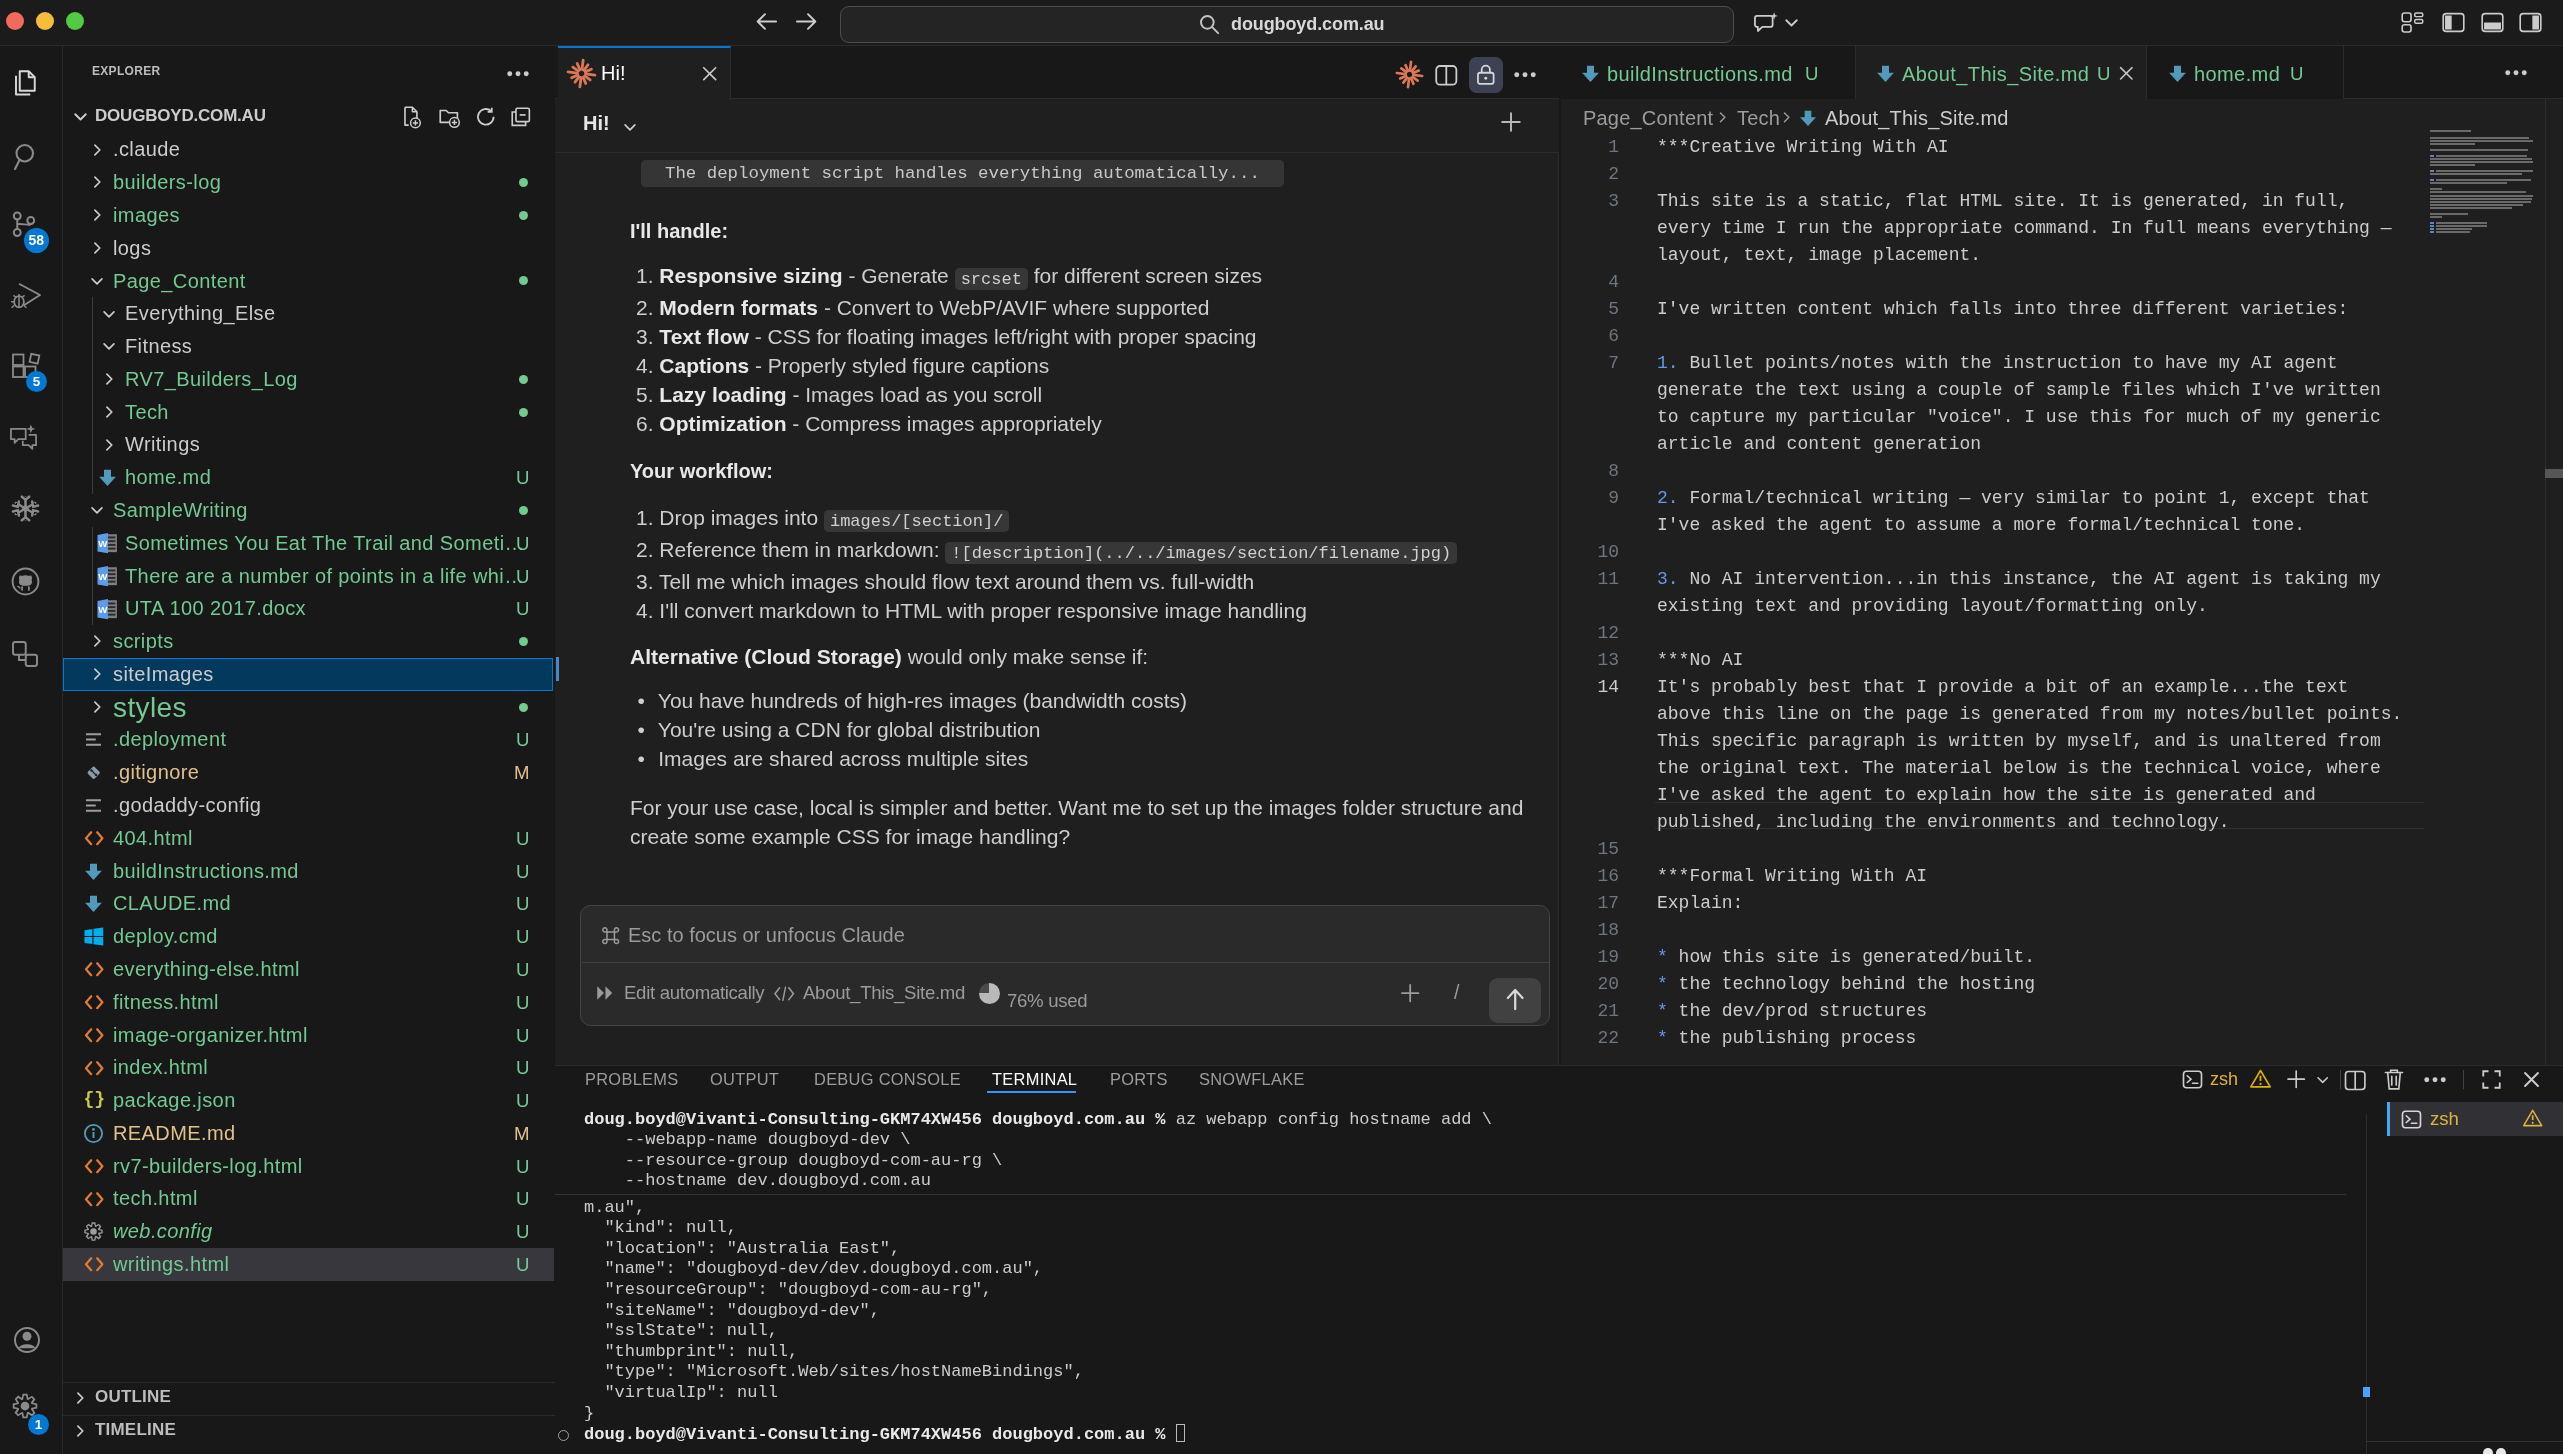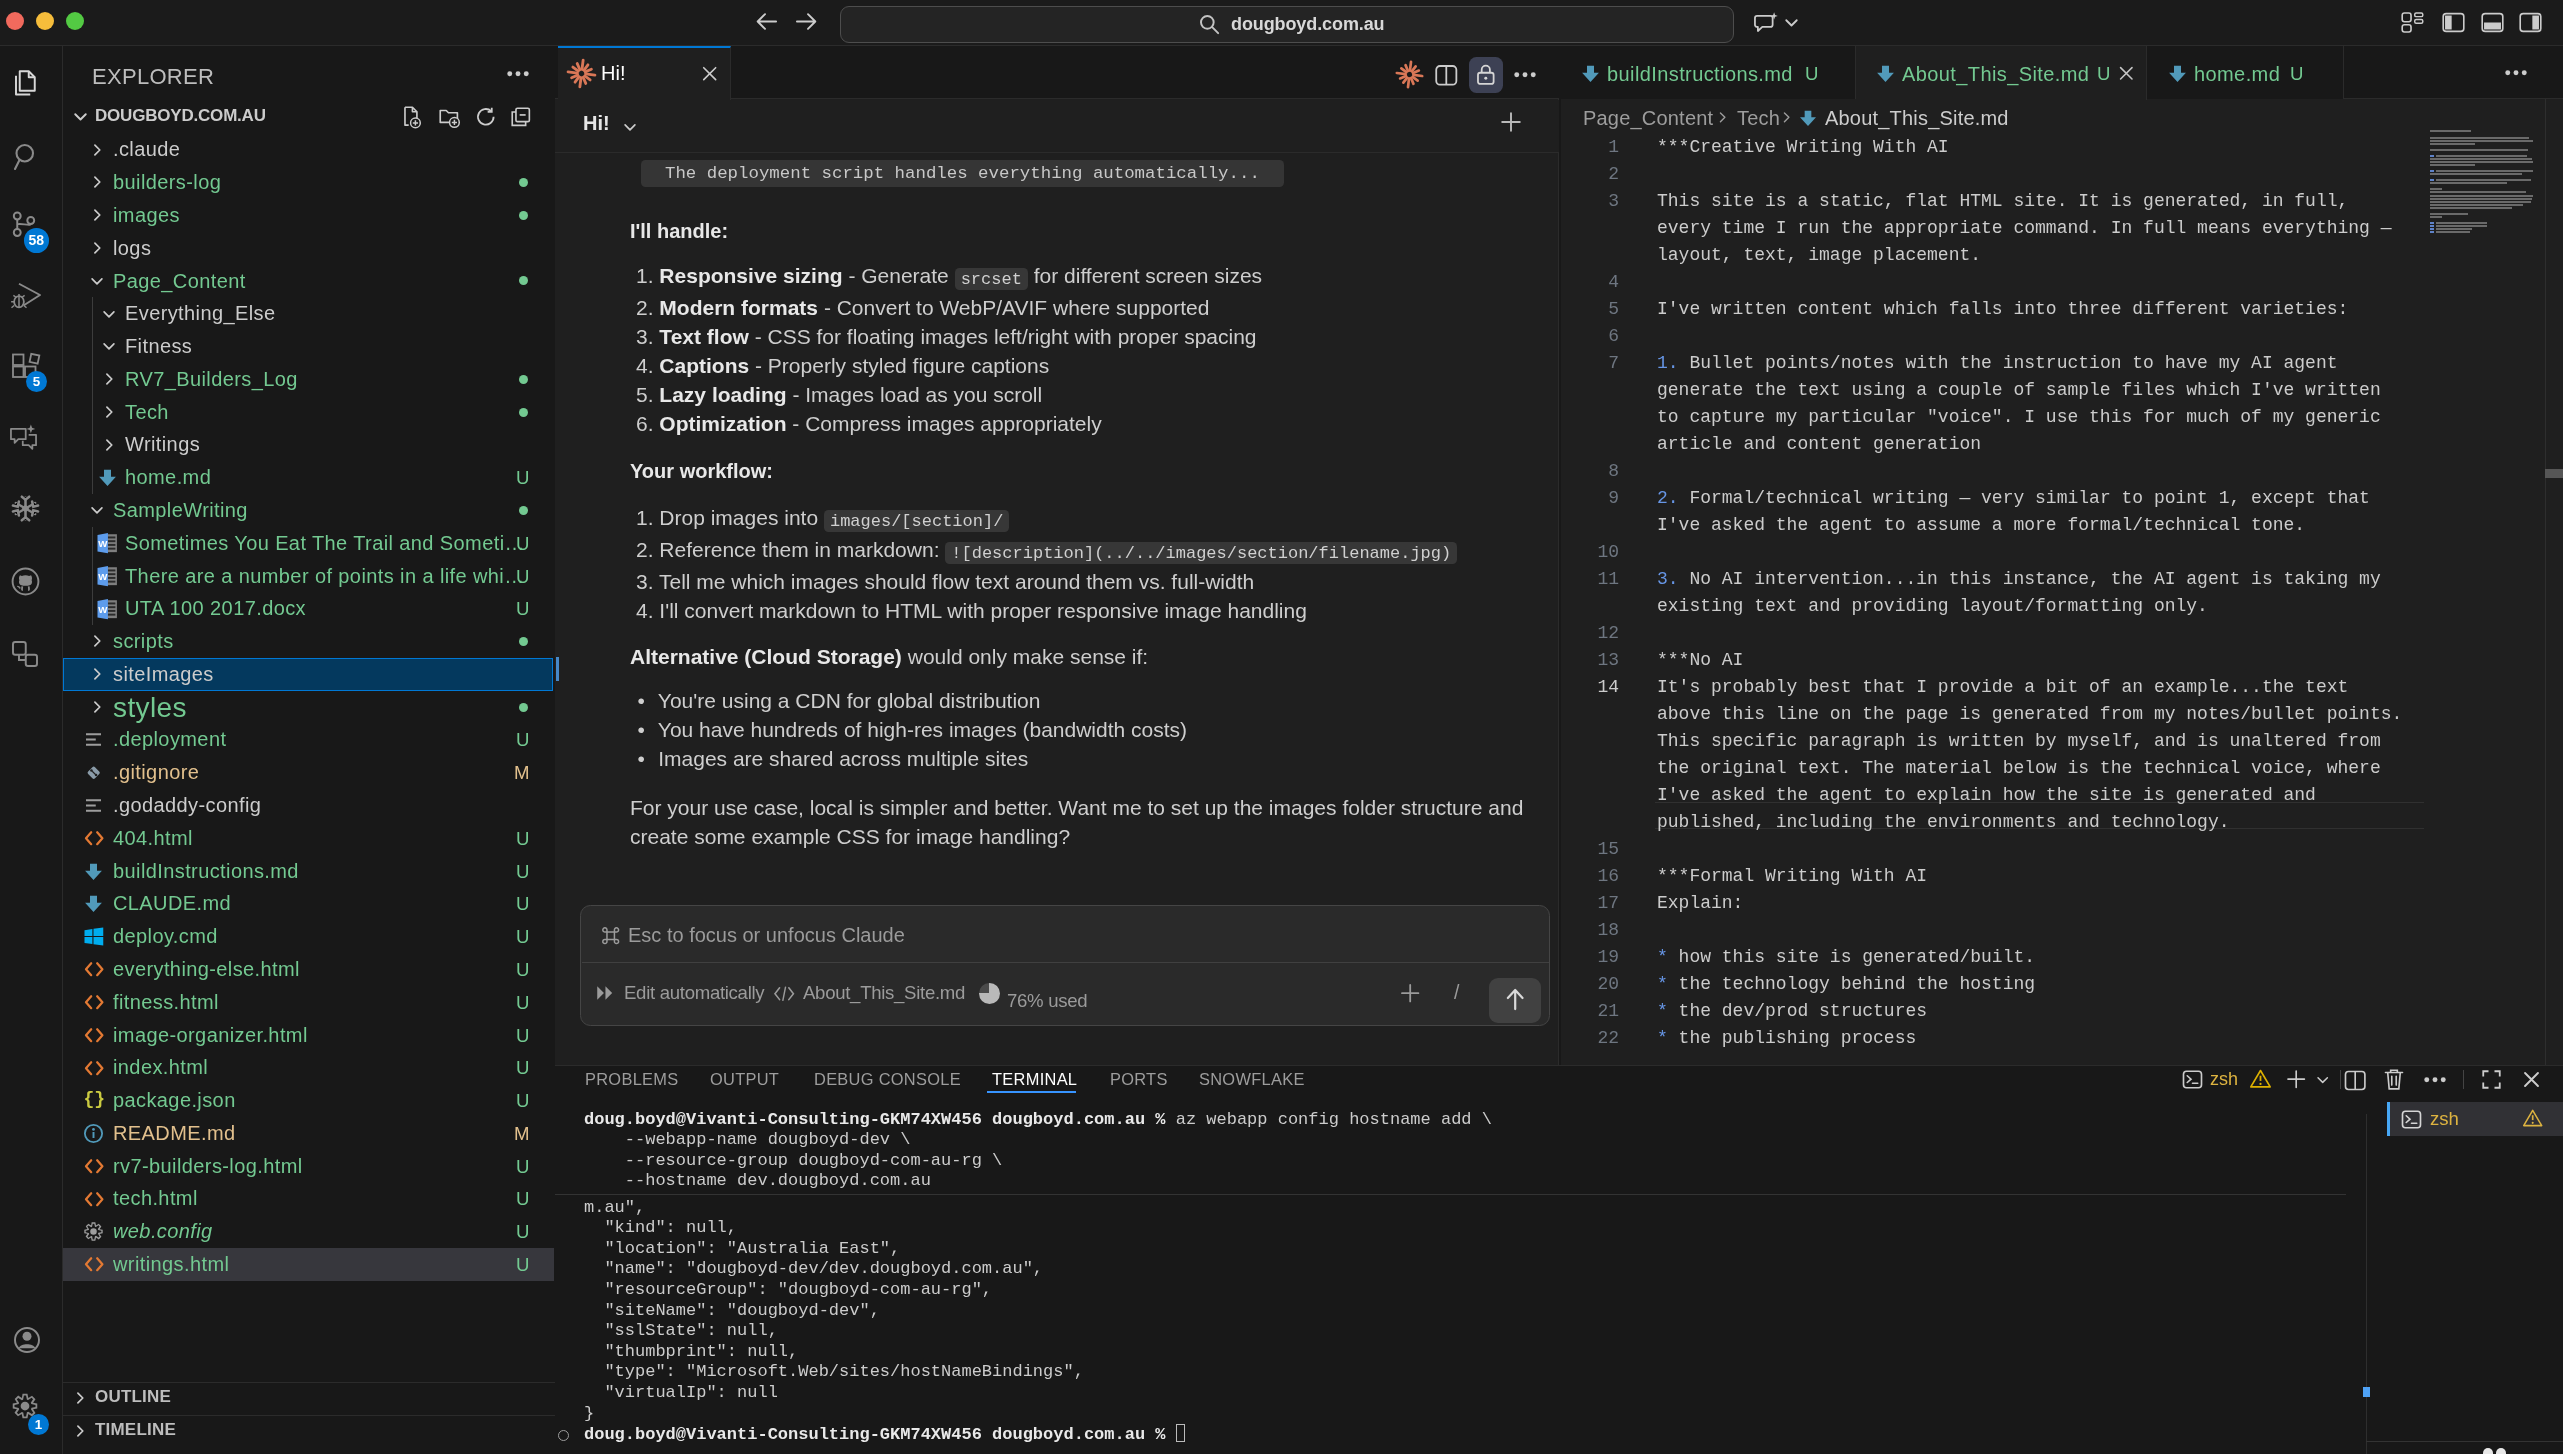"EXPLORER" div.a { font-size: 22px -> 12px; font-weight: none -> bold }
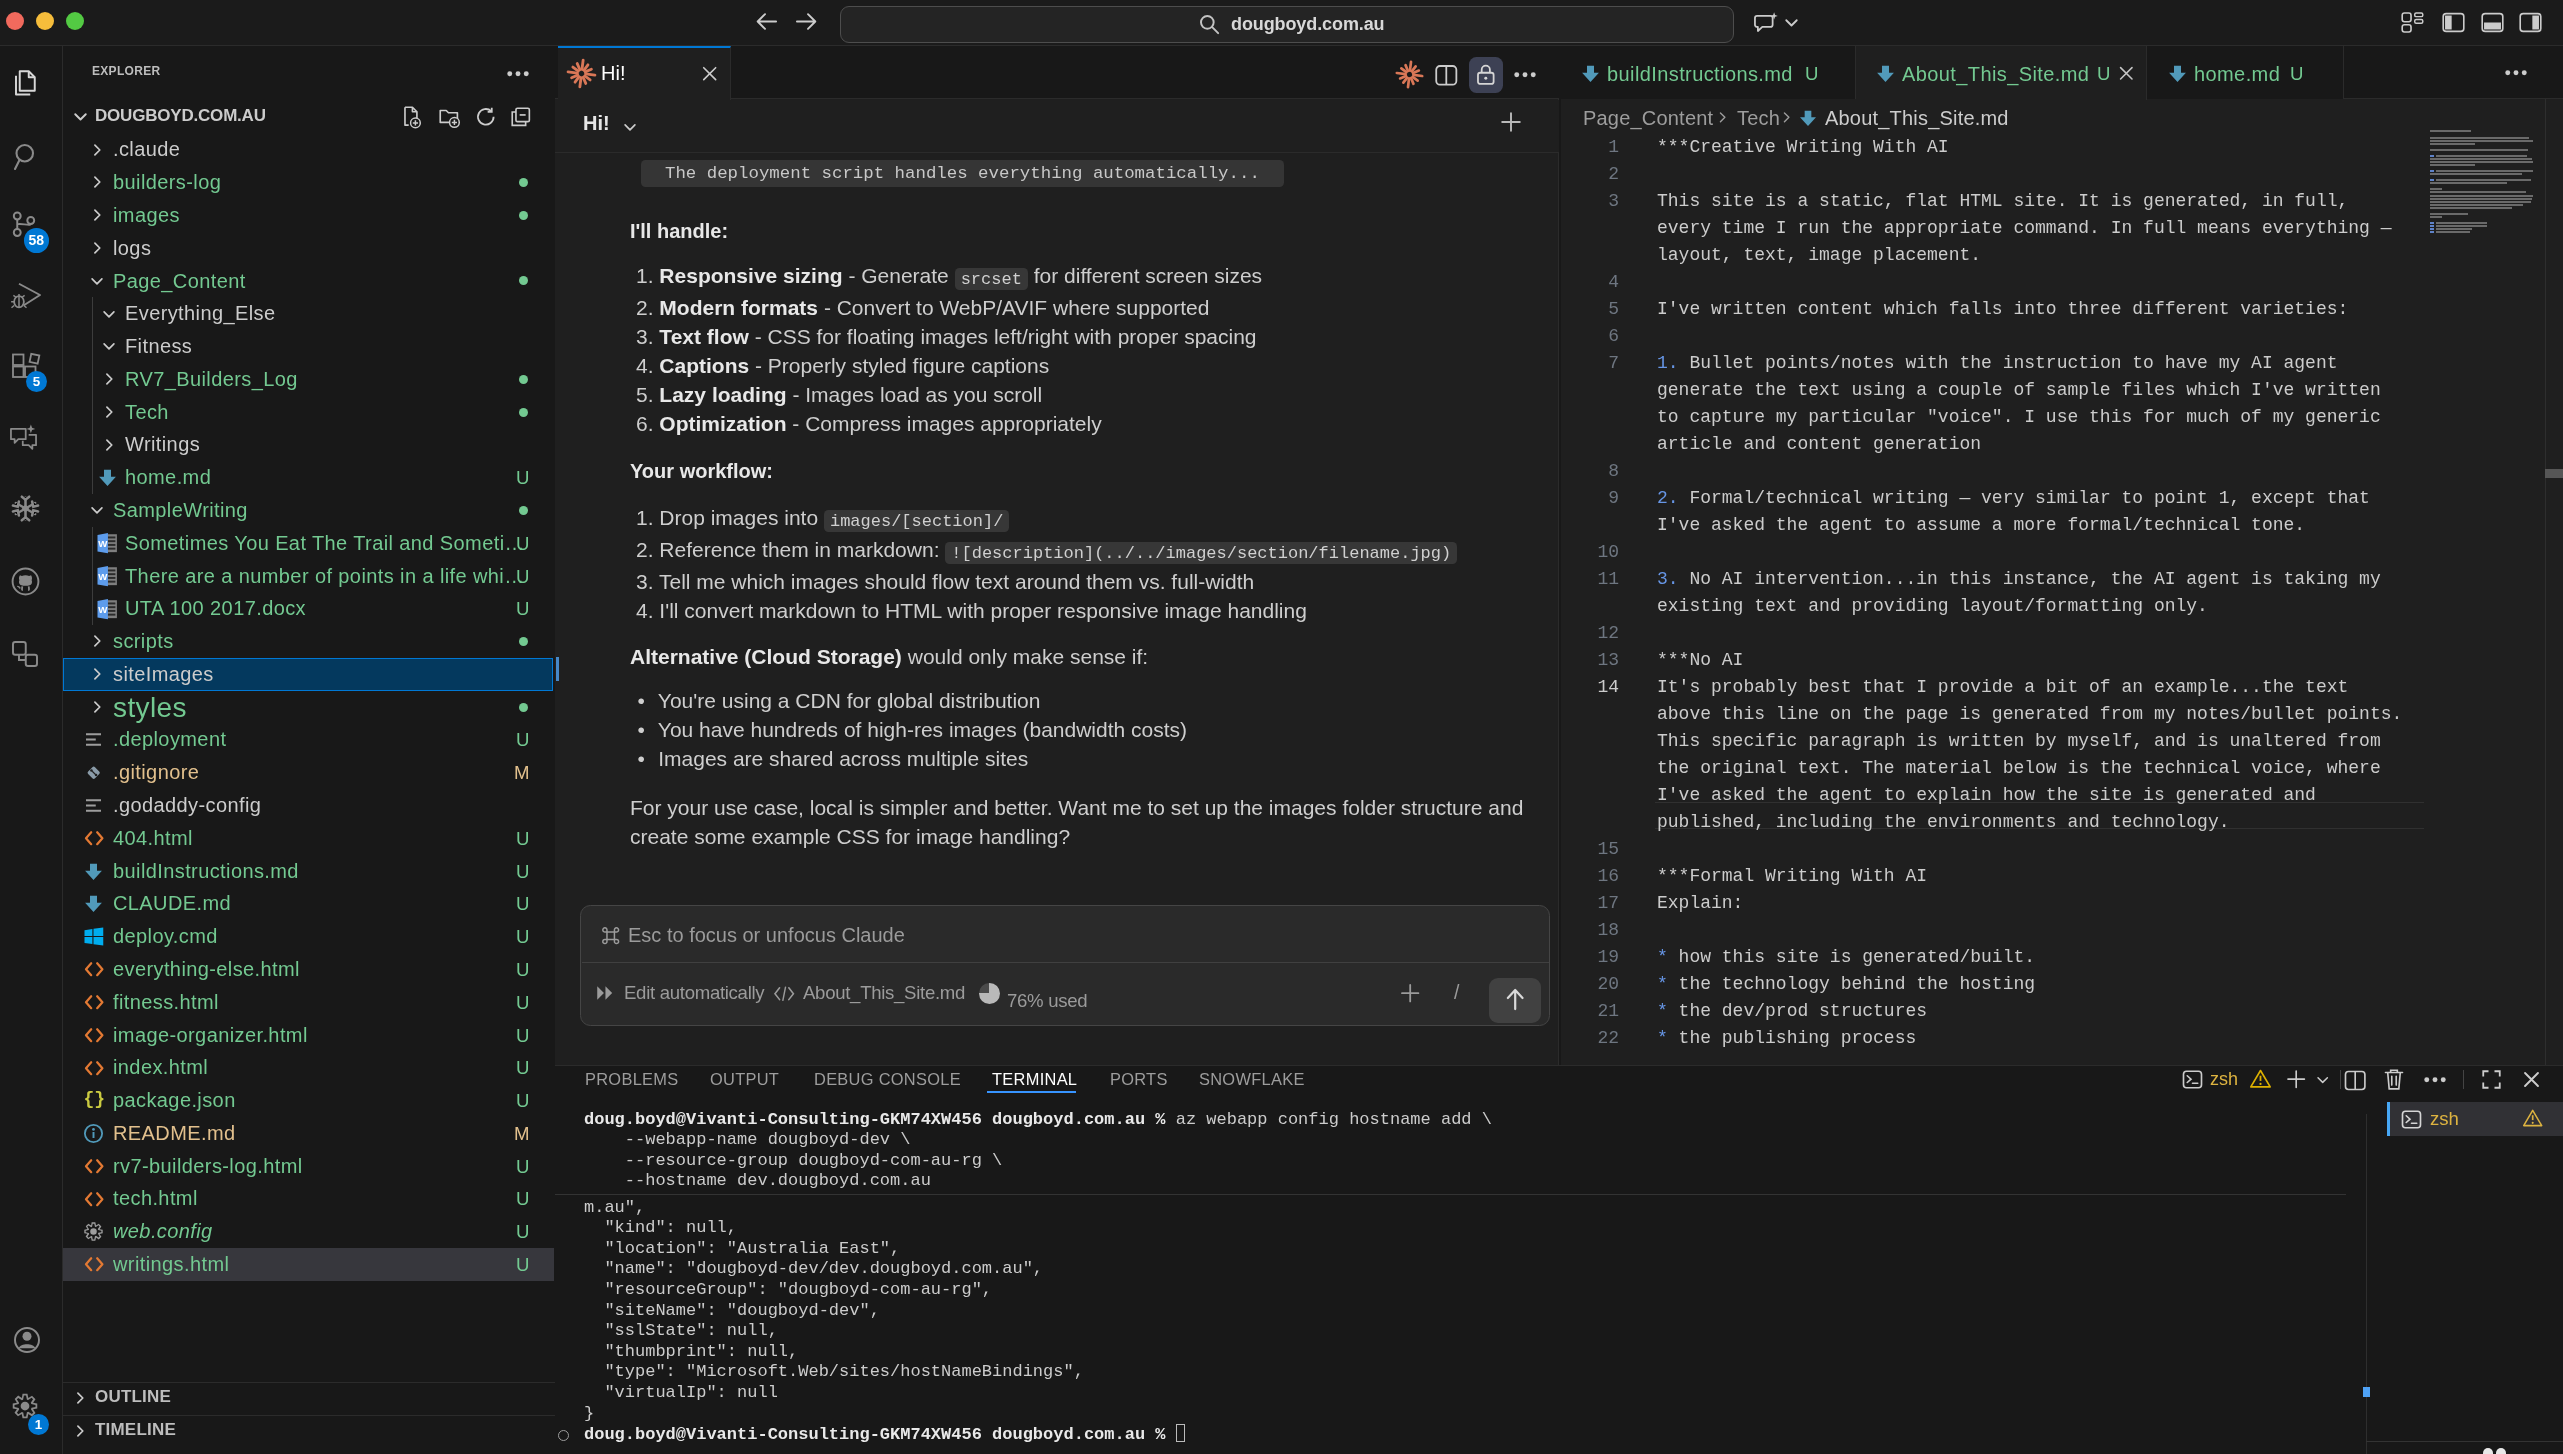"• You're using a CDN" div { order: before "• You have hundreds of" -> after "• You have hundreds of" }
